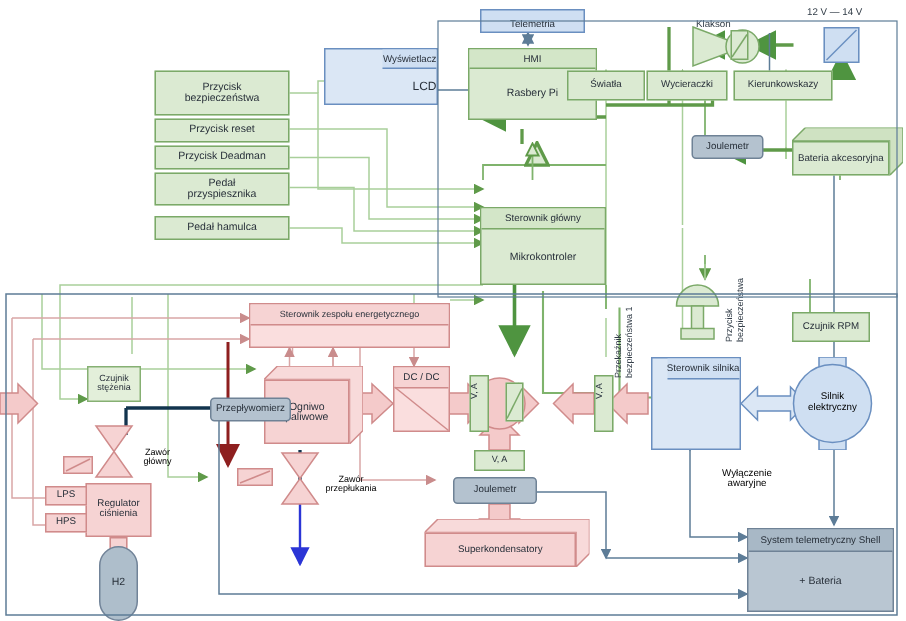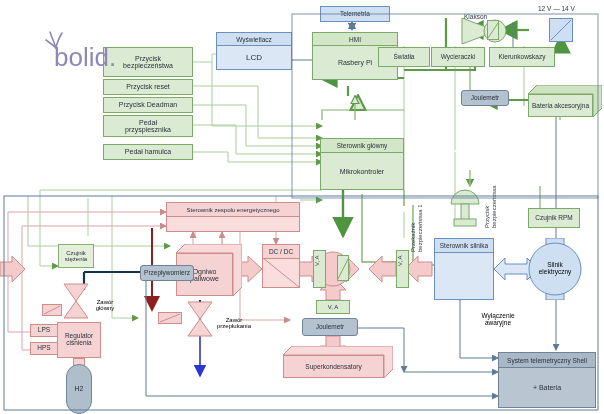"bolid." div.txt { html: <div> <svg> <g> <path></path> <path></path> <path></path> </g> <text>bolid.</text> </svg> </div> -> none }
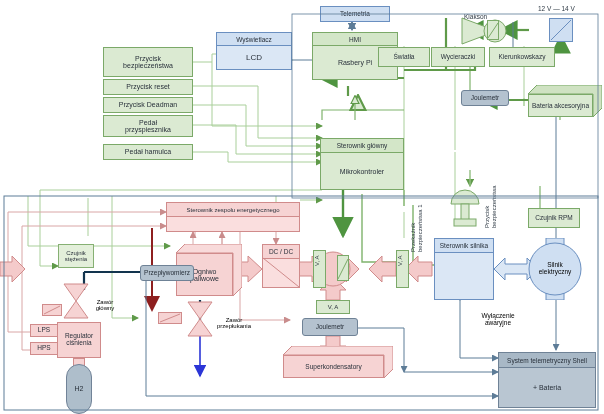"LCD" .blue { align-items: none -> flex-end }
